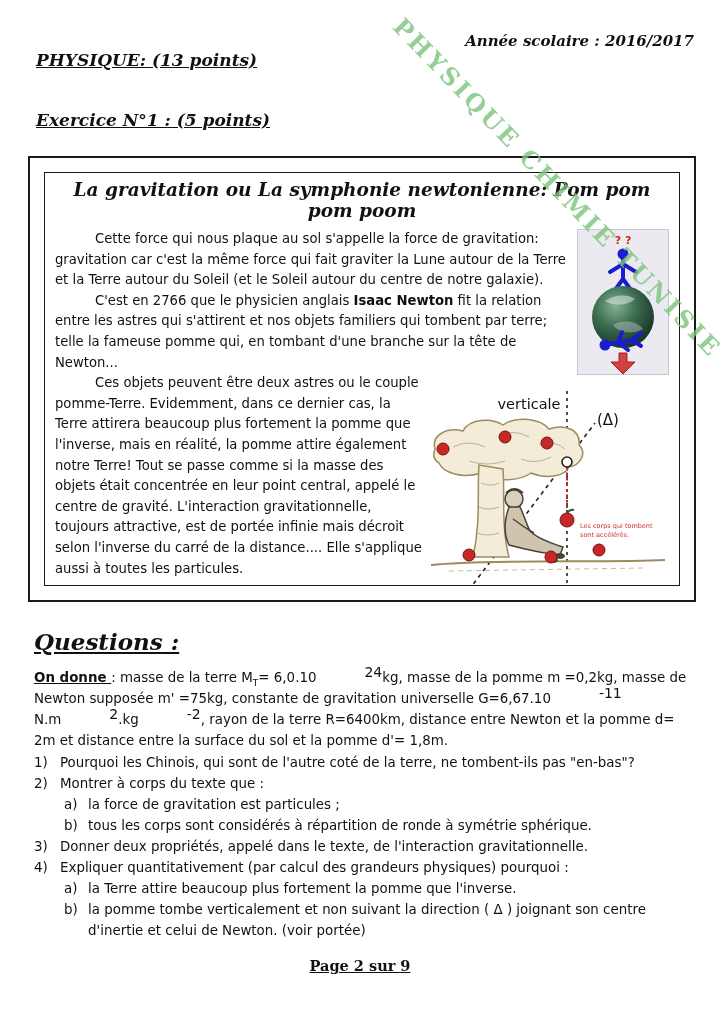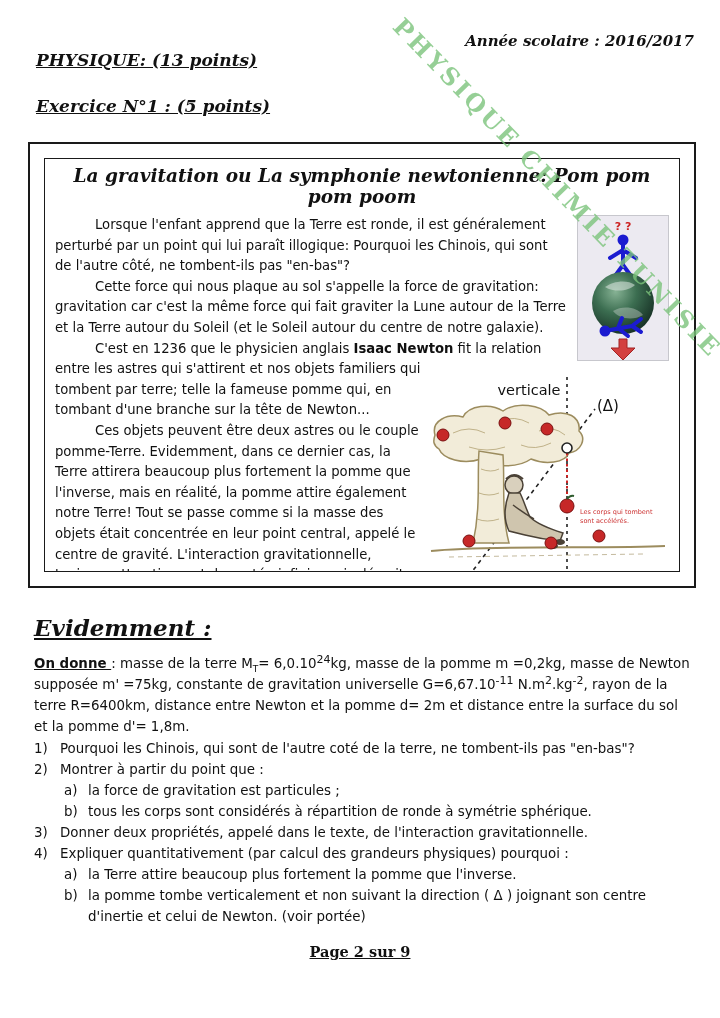"Exercice N°1 : (5 points)" .exercise { margin-top: 26px -> 40px }
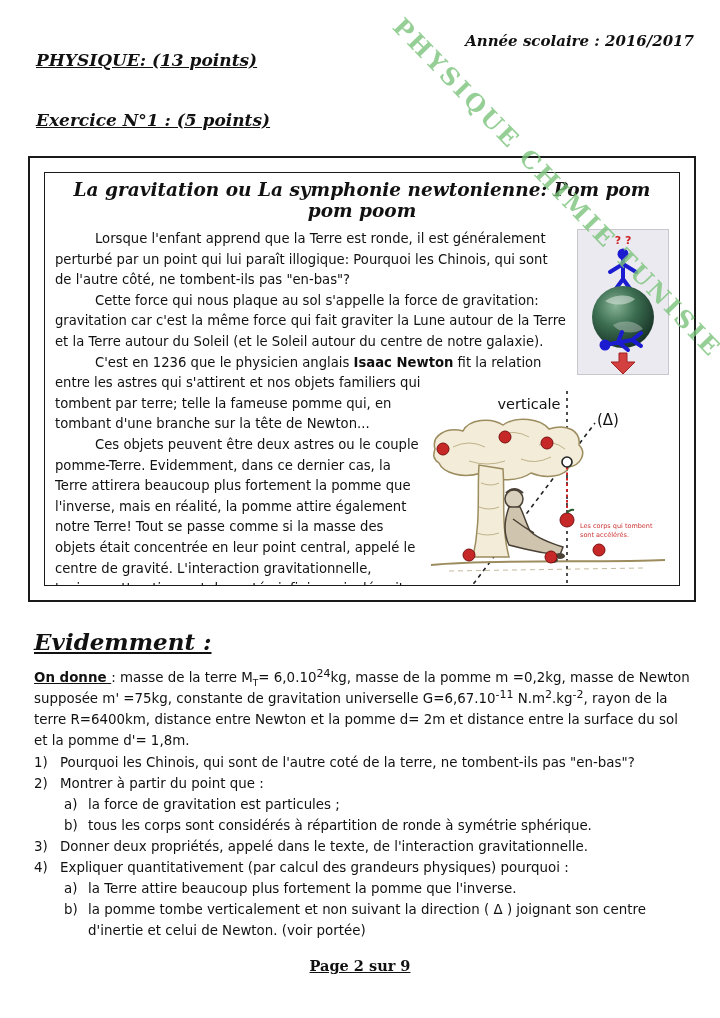"Lorsque l'enfant apprend que la" p.para { html: <p>Lorsque l'enfant apprend que la Terre est ronde, il est généralement perturbé par un point qui lui paraît illogique: Pourquoi les Chinois, qui sont de l'autre côté, ne tombent-ils pas "en-bas"?</p> -> none }
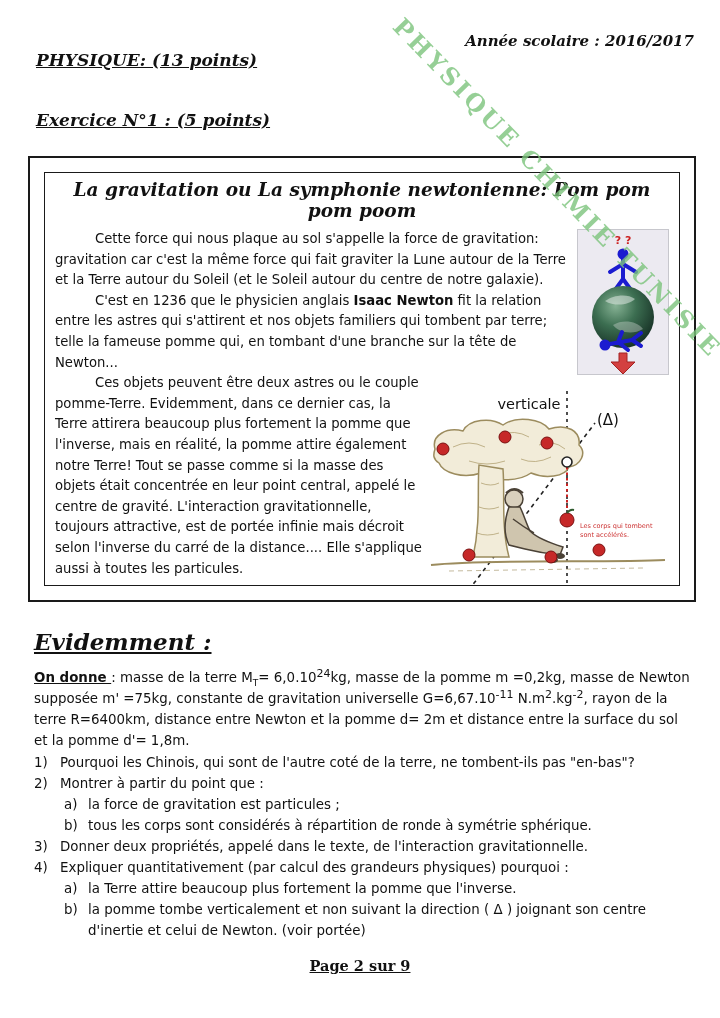"C'est en 1236 que le" span { text: 1236 -> 2766 }
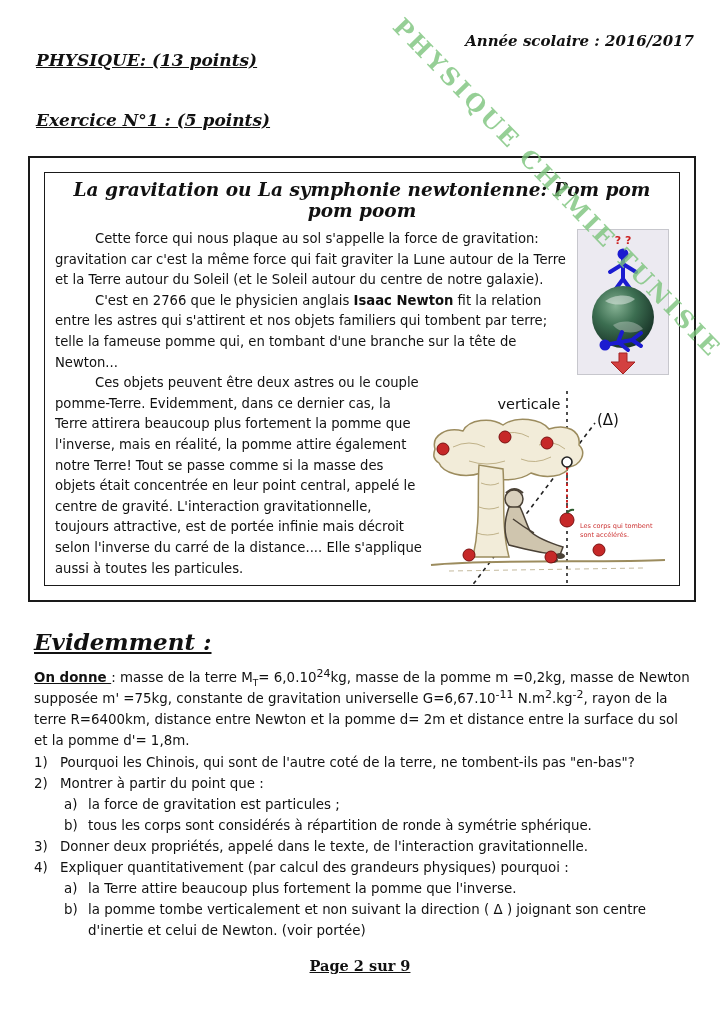"Evidemment :" div.questions-heading { text: Evidemment -> Questions }
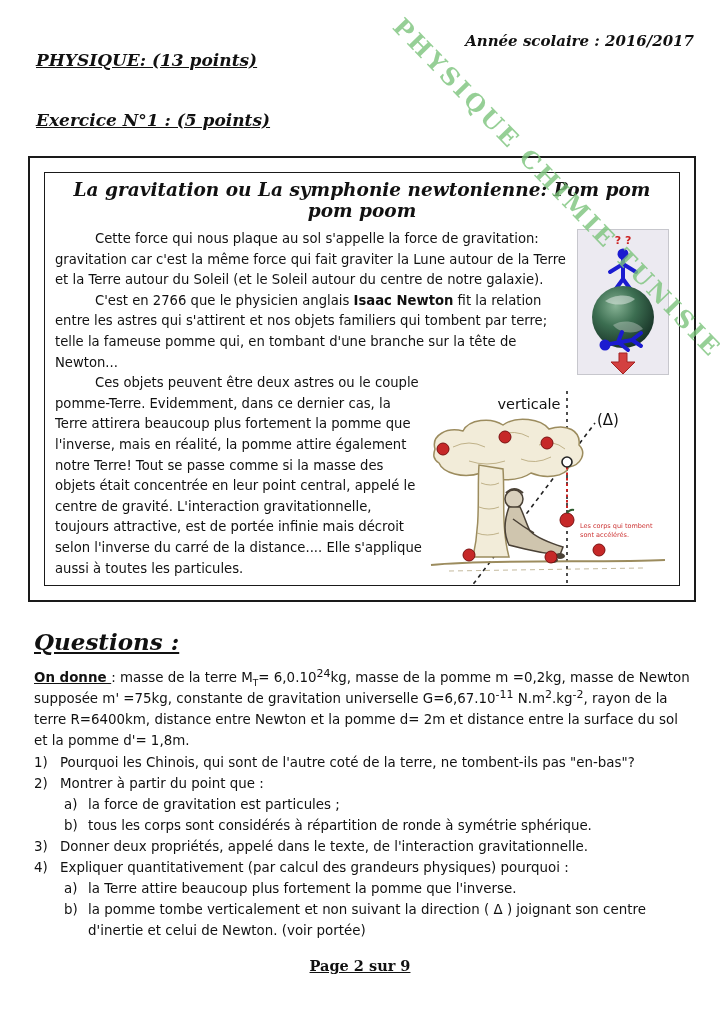"24" .sup { font-size: 11px -> 14px; margin-left: none -> 48px }
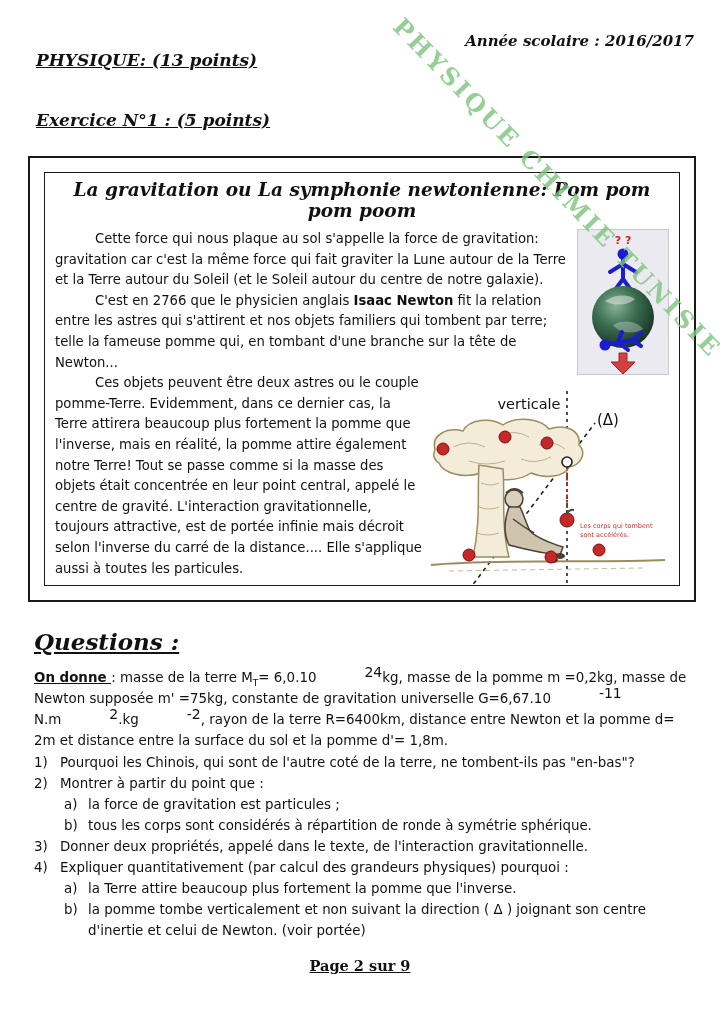"Montrer à partir du point" span.qtext { text: partir du point -> corps du texte }
